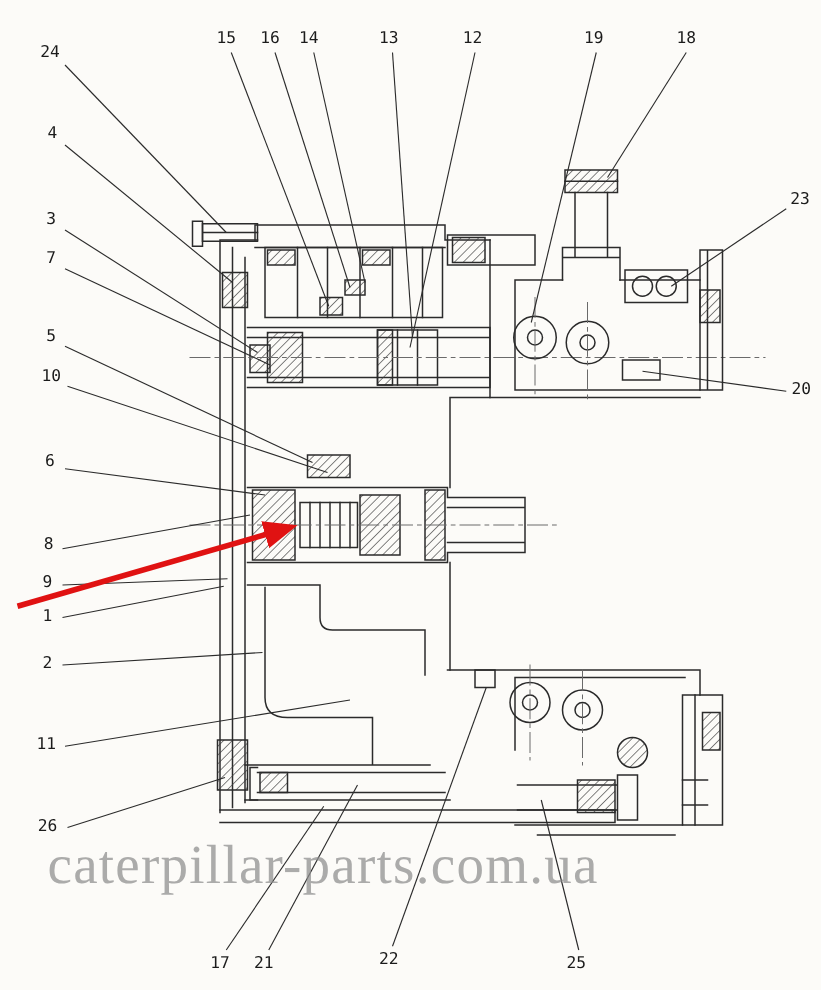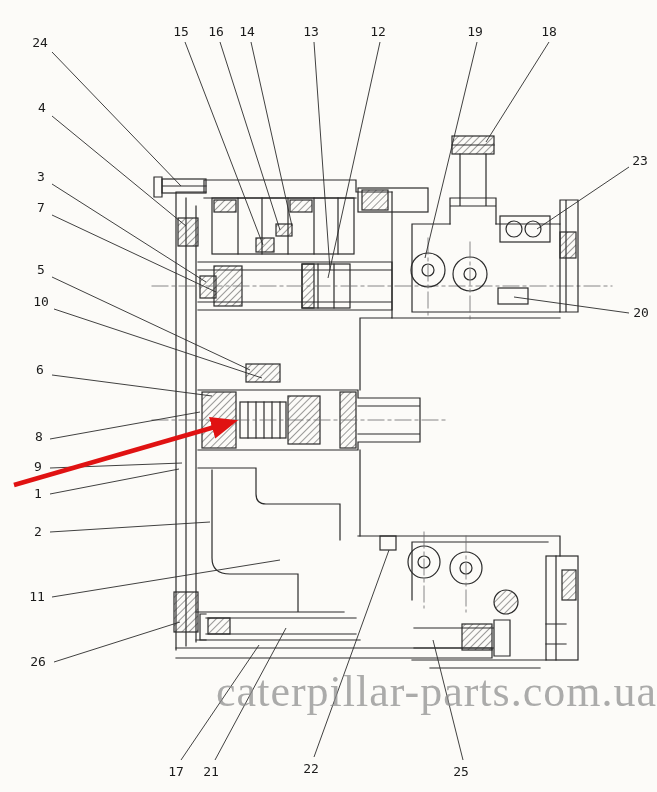"caterpillar-parts.com.ua" .watermark { padding-left: none -> 38px; text-align: right -> left }
